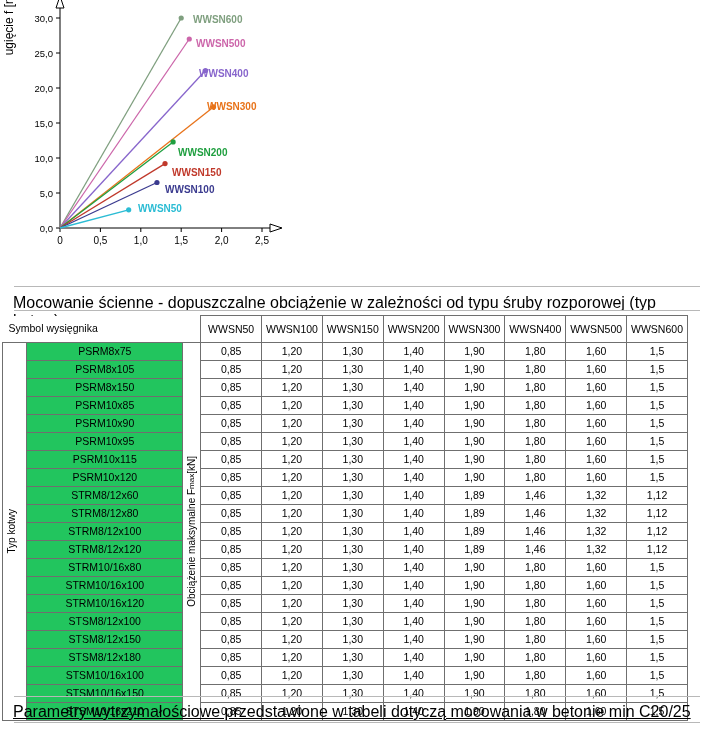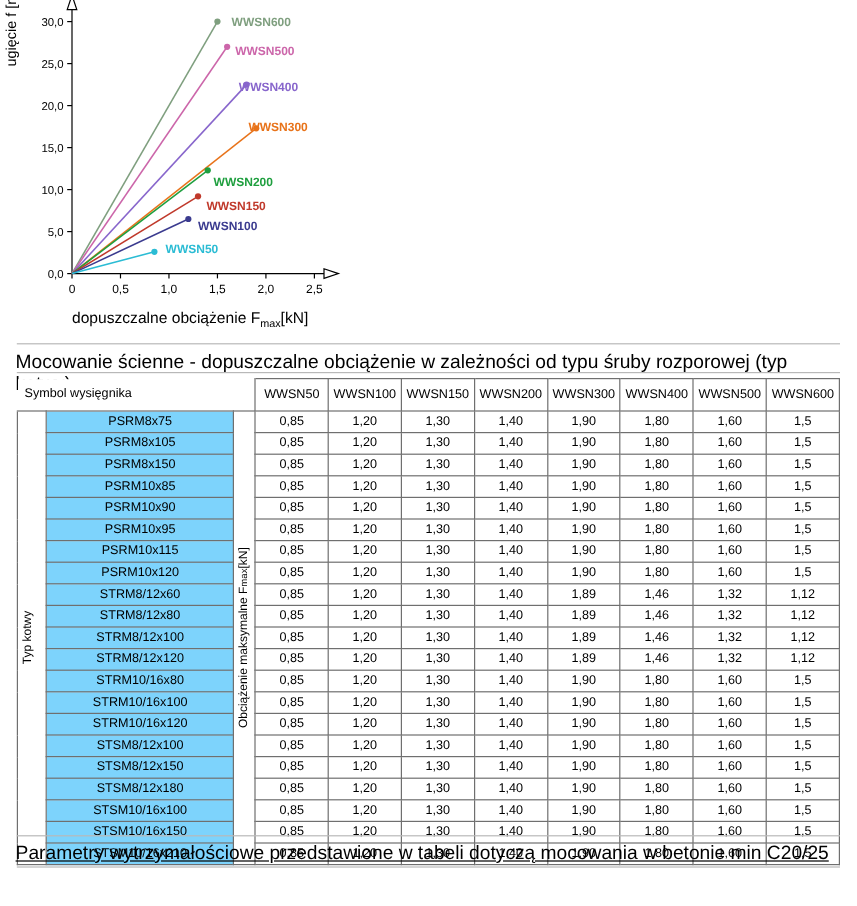"dopuszczalne obciążenie Fmax[kN]" div.axis-title { html: <div> dopuszczalne obciążenie F<span>max</span>[kN] </div> -> none }
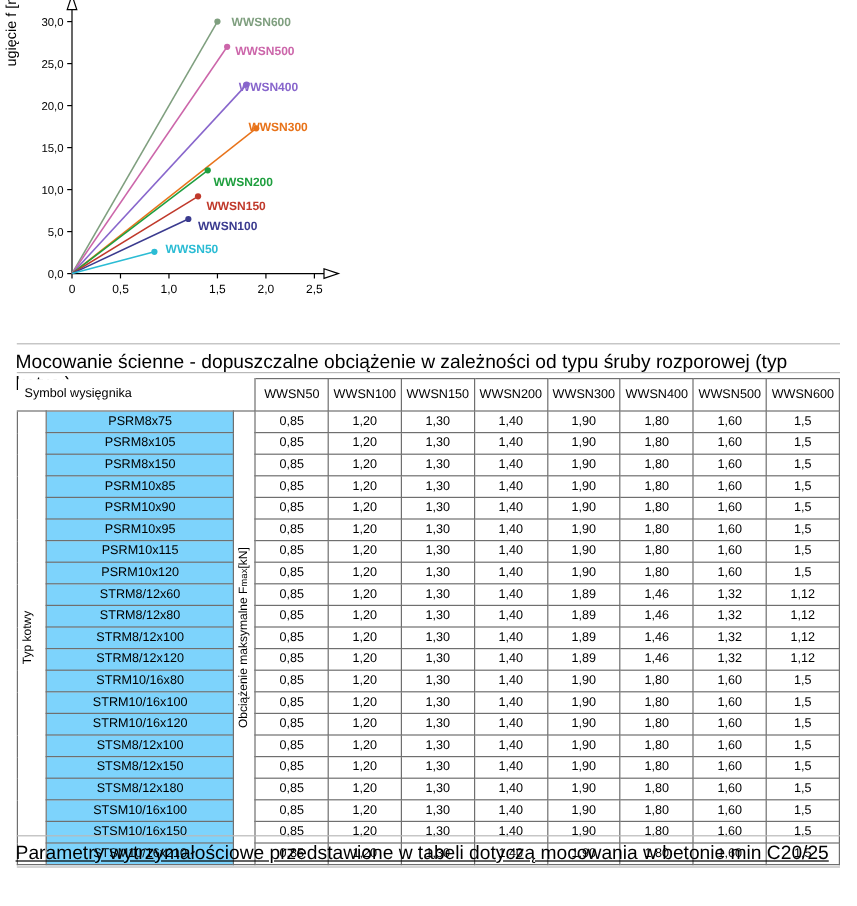"Symbol wysięgnika" #table-wrap { left: 14px -> 2px }
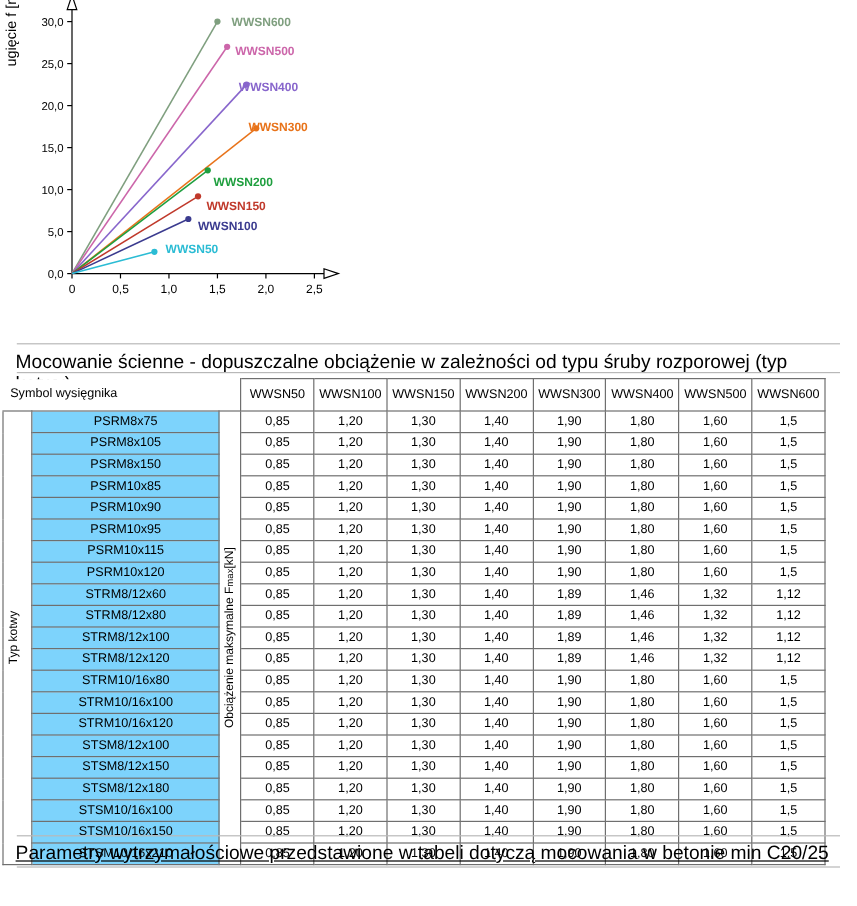"PSRM8x75" td.name { background: #7dd3fc -> #22c55e }
